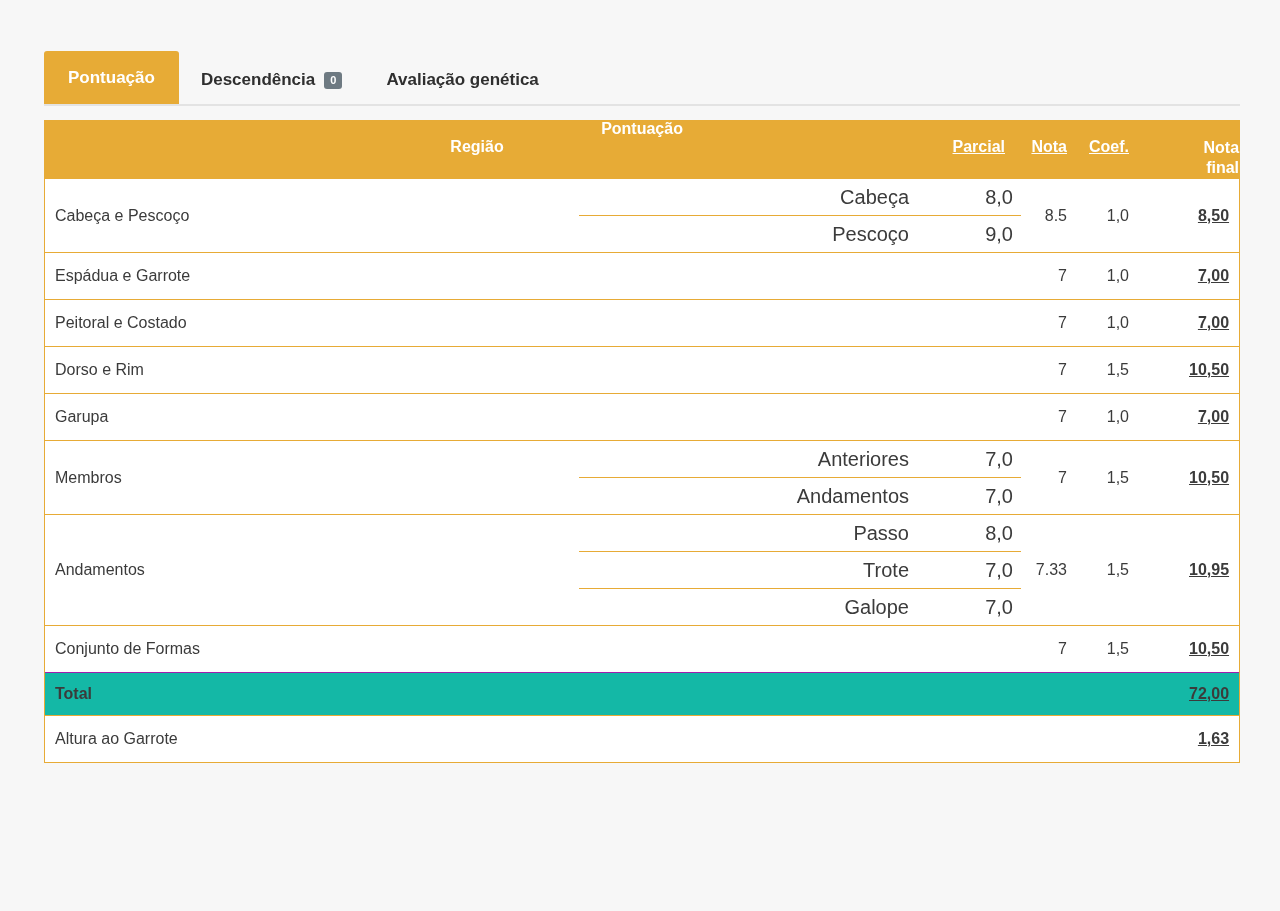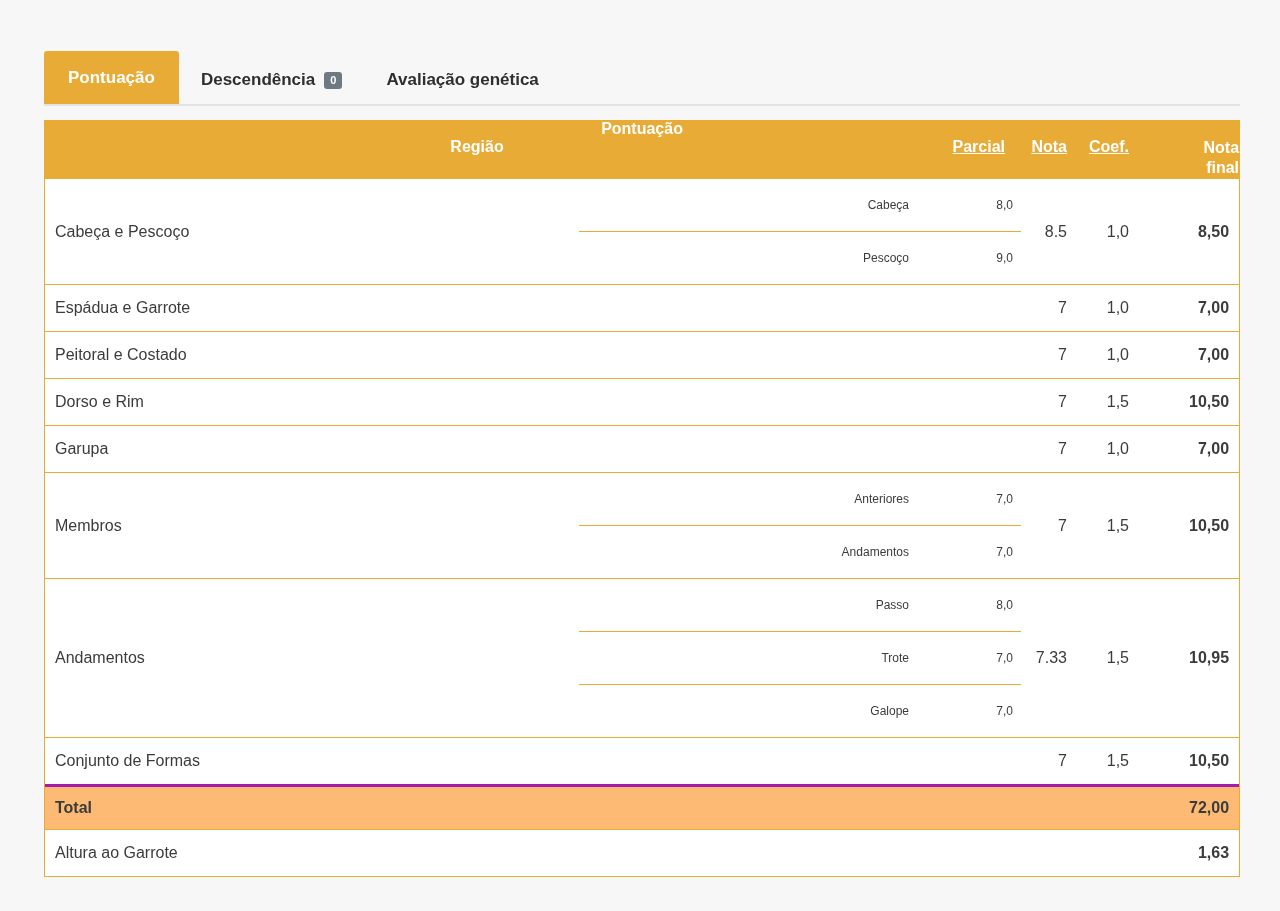"Cabeça" table.sub td { font-size: 12px -> 20px; height: 52px -> 36px }
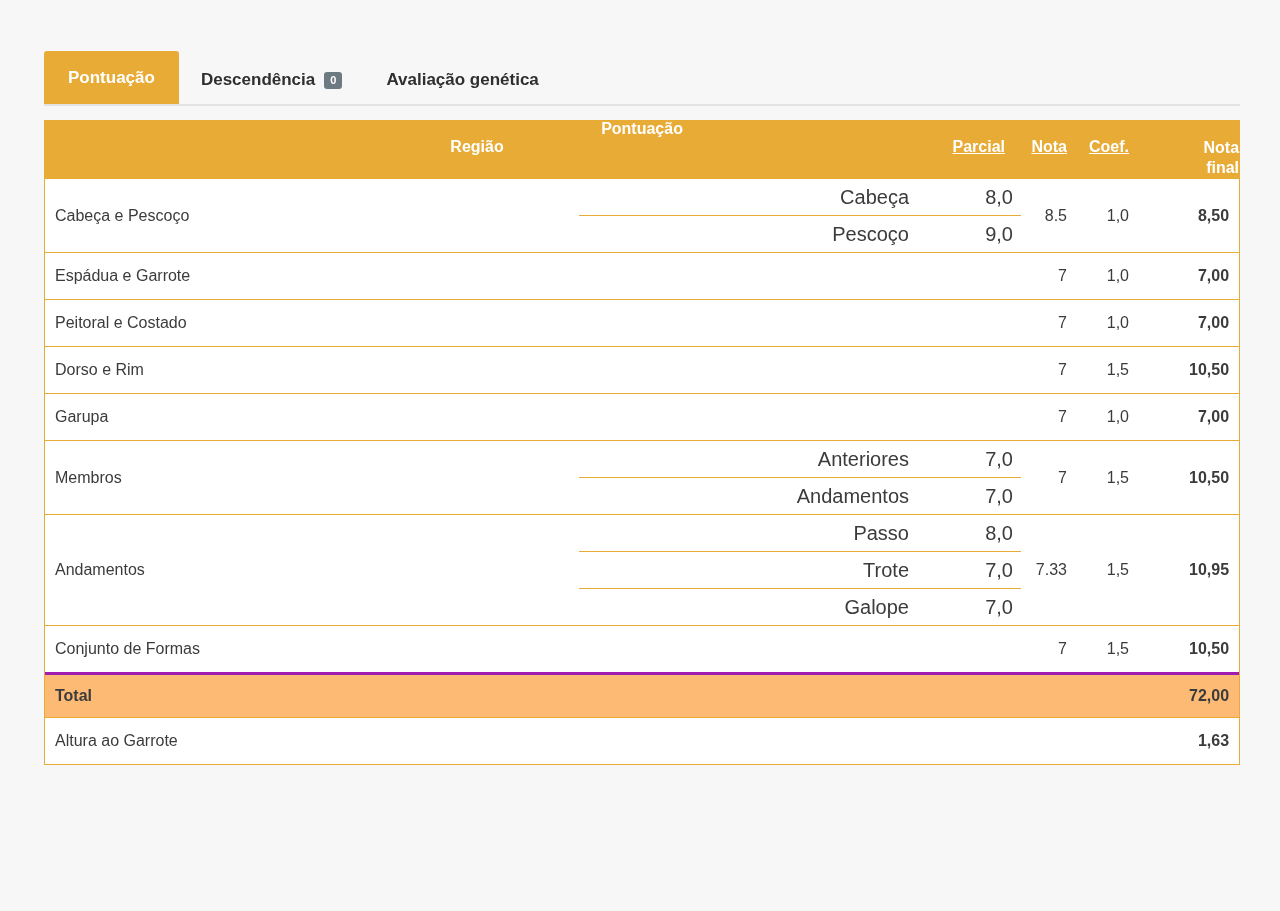"8,50" .final { text-decoration: none -> underline }
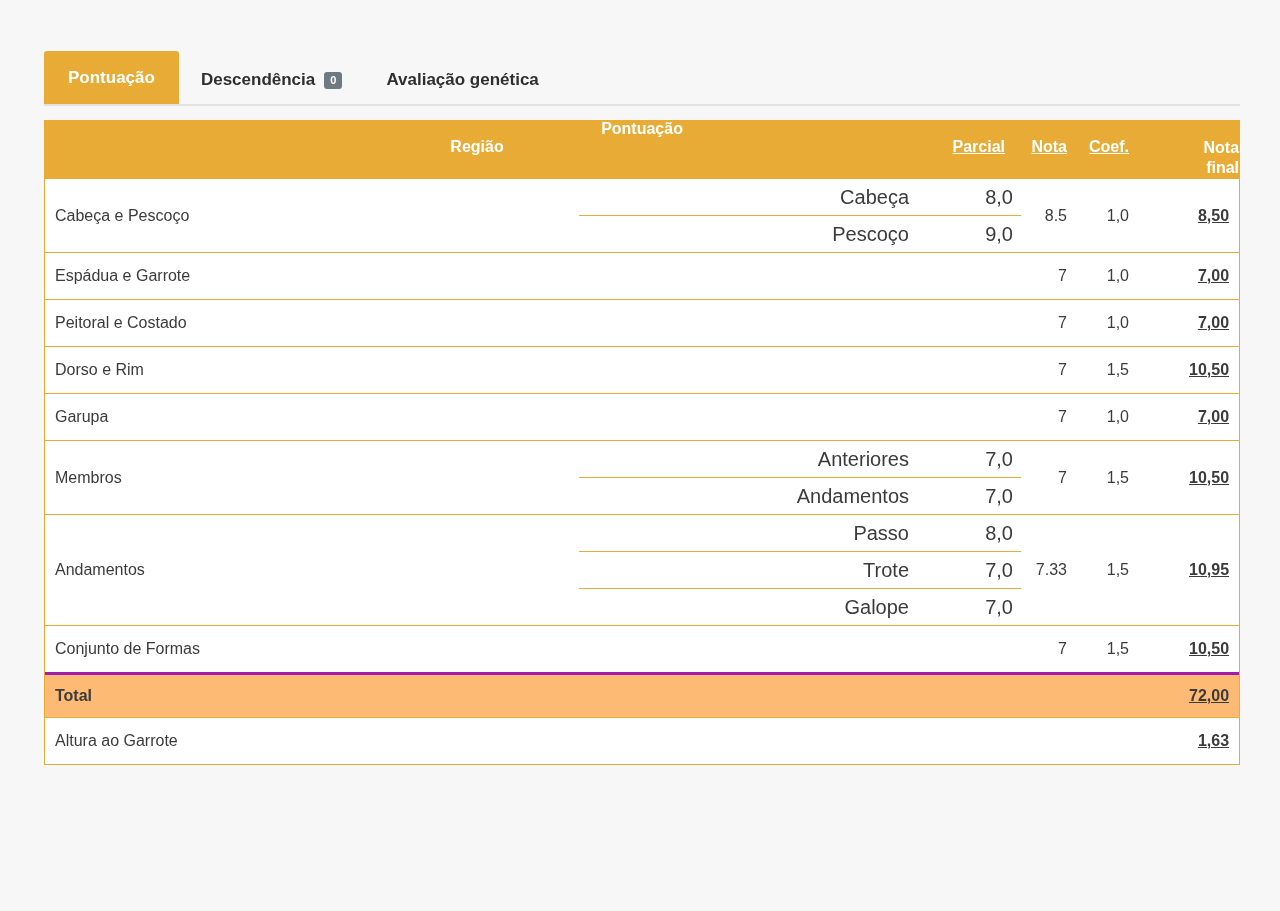"Total" .total-row td { background: #fdba74 -> #14b8a6; border-top: 3px solid #a21caf -> 1px solid #a21caf }
